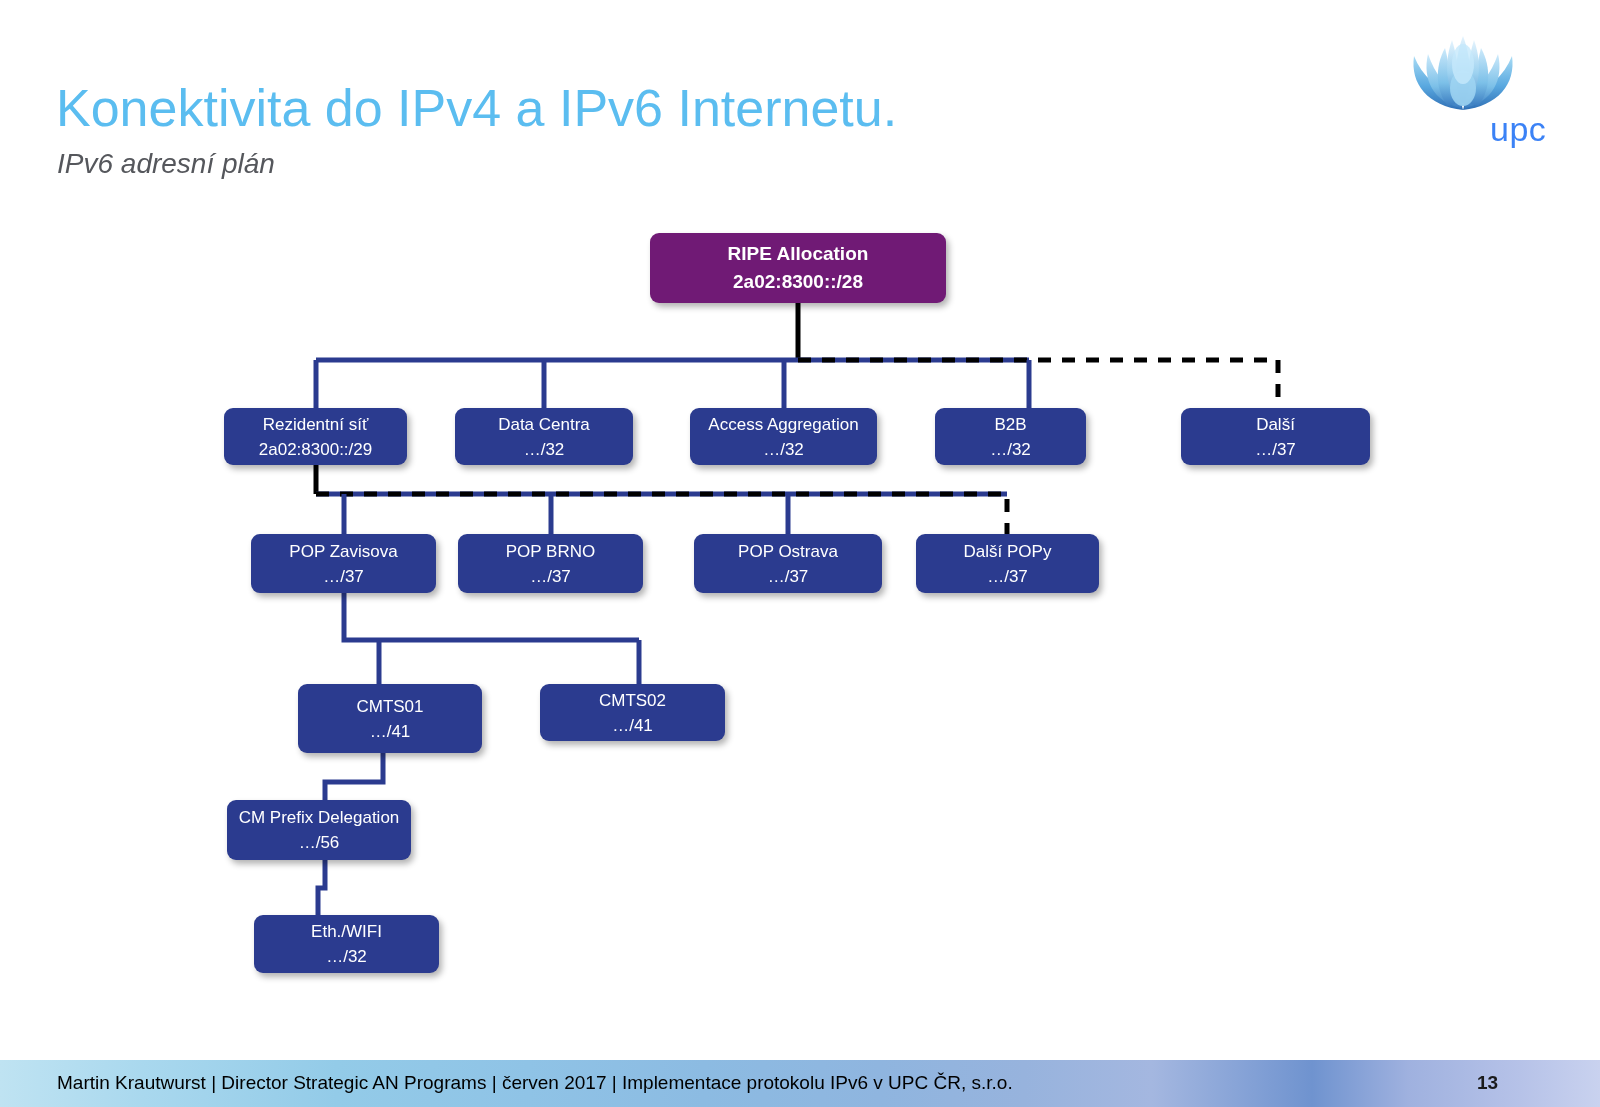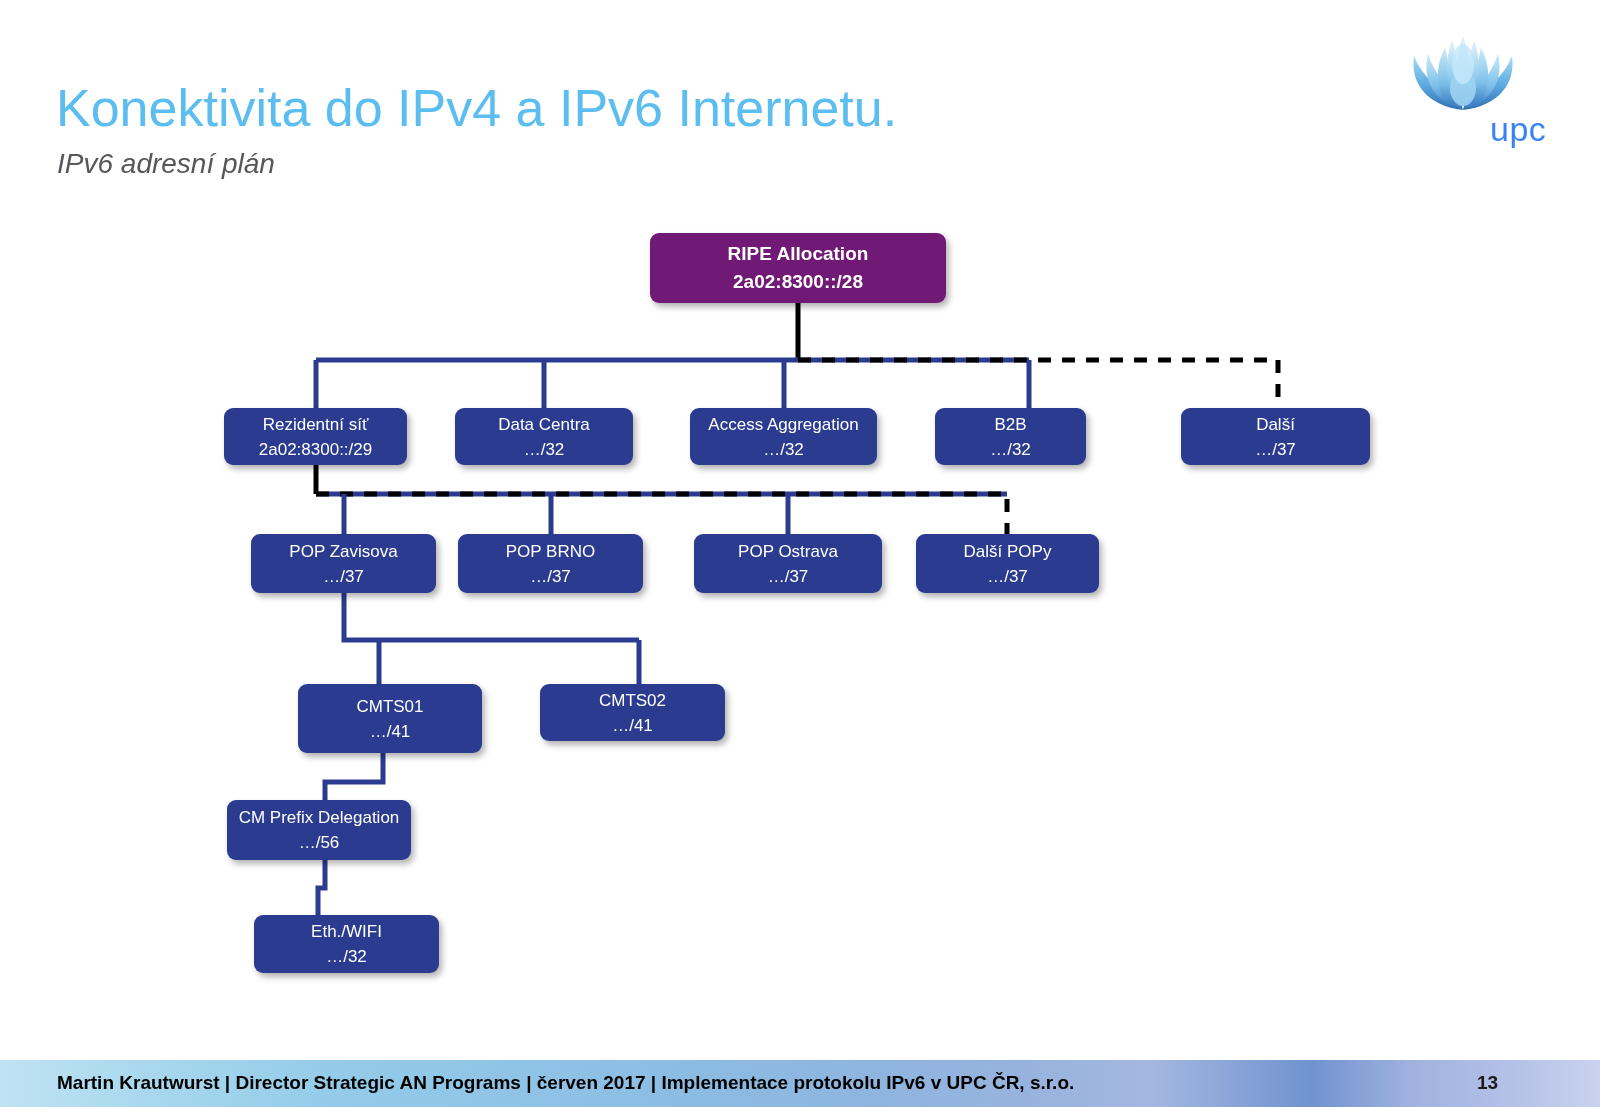"Martin Krautwurst | Director Strategic" #footer-text { font-weight: bold -> normal }
